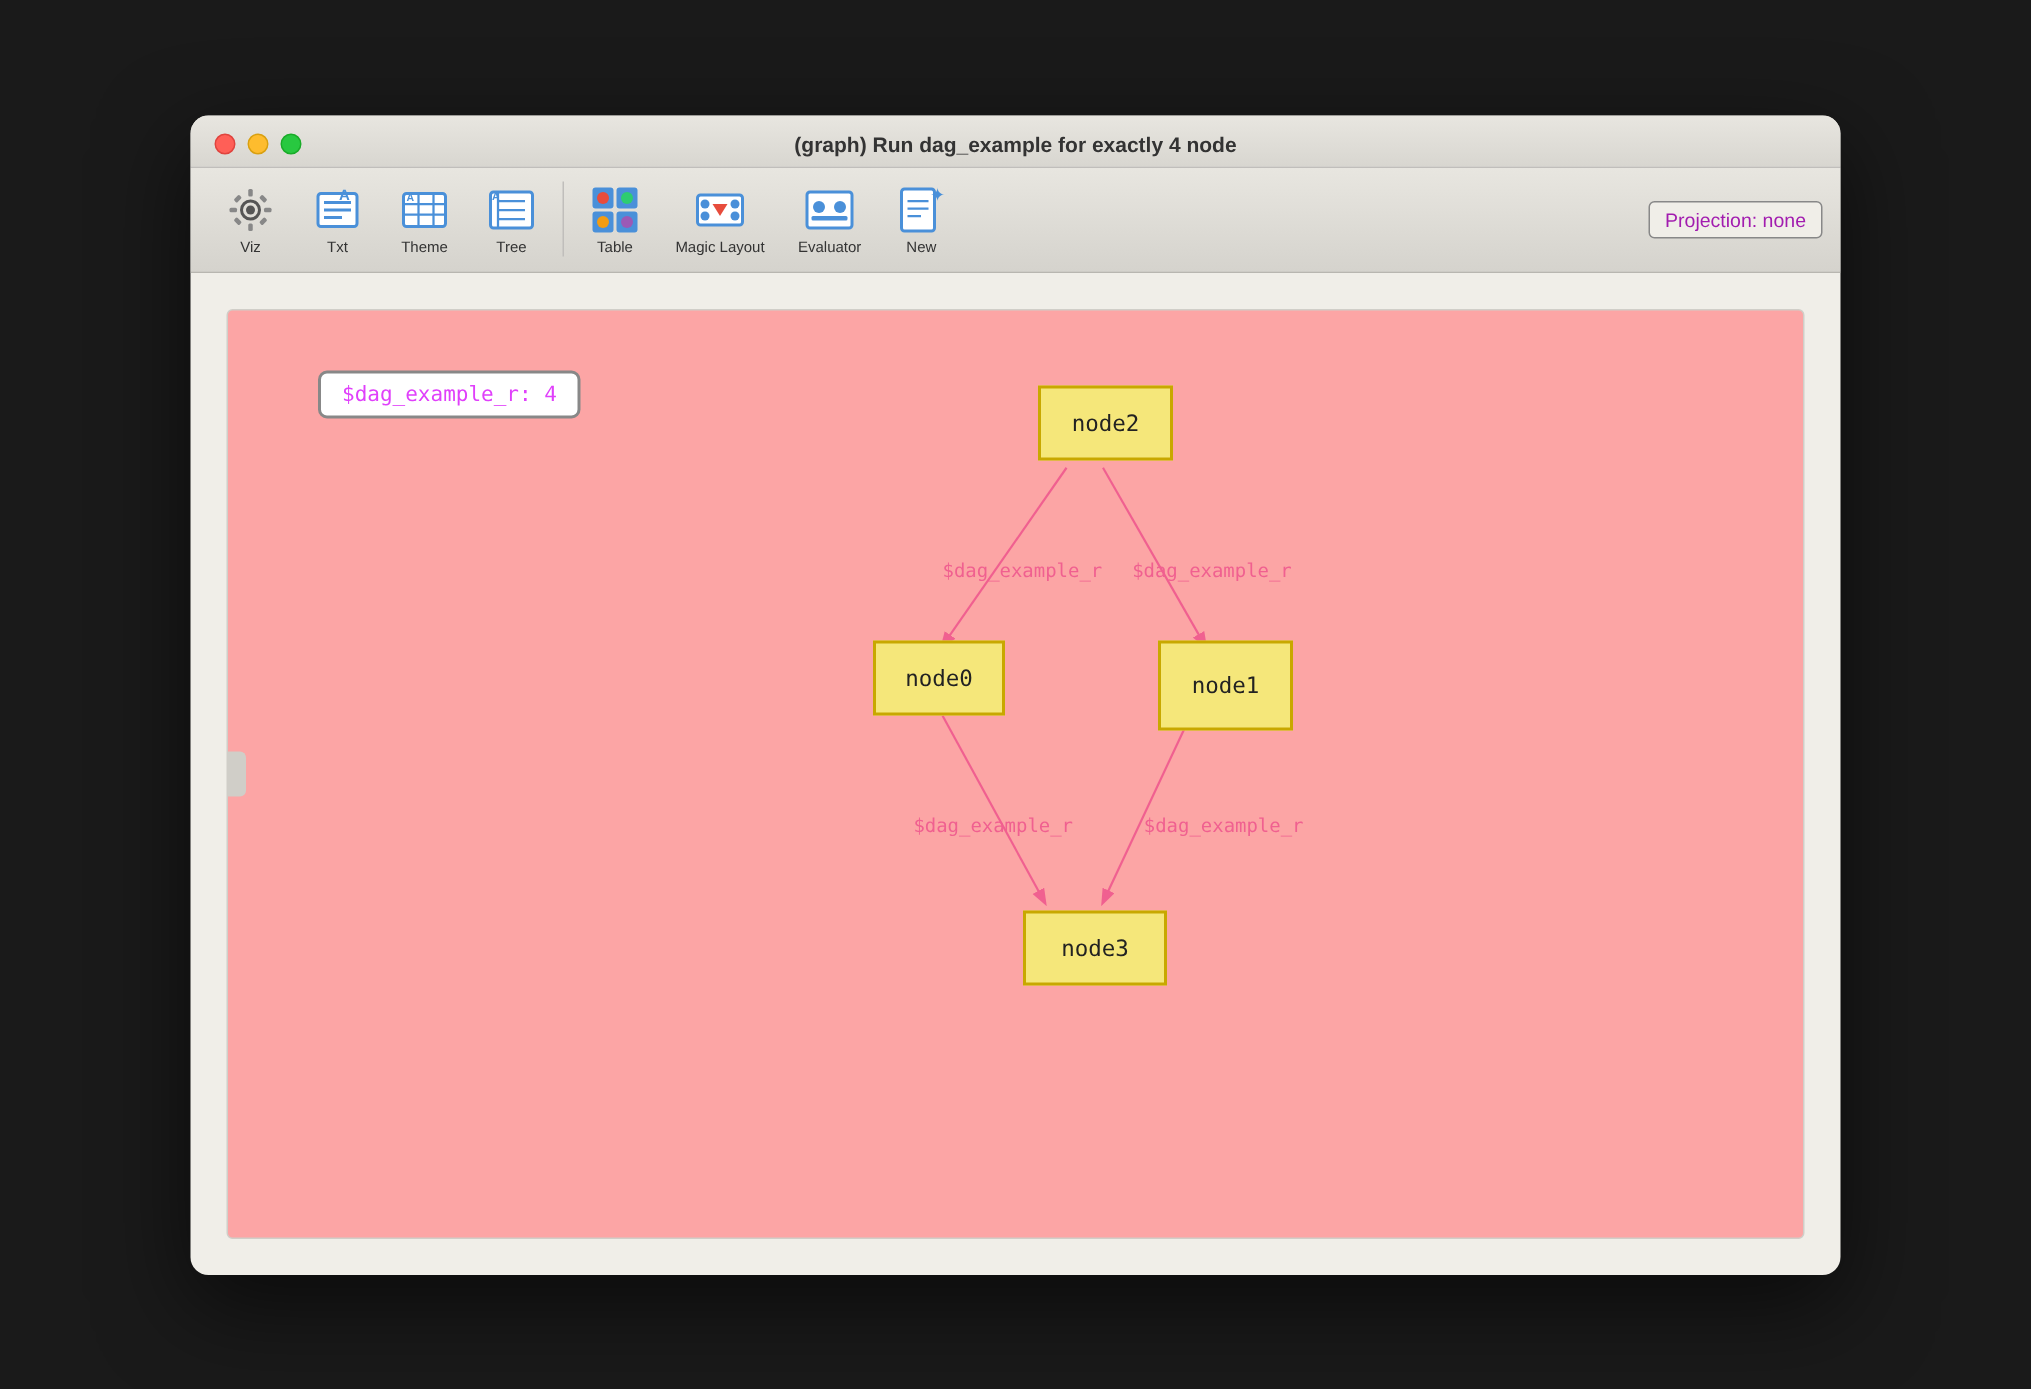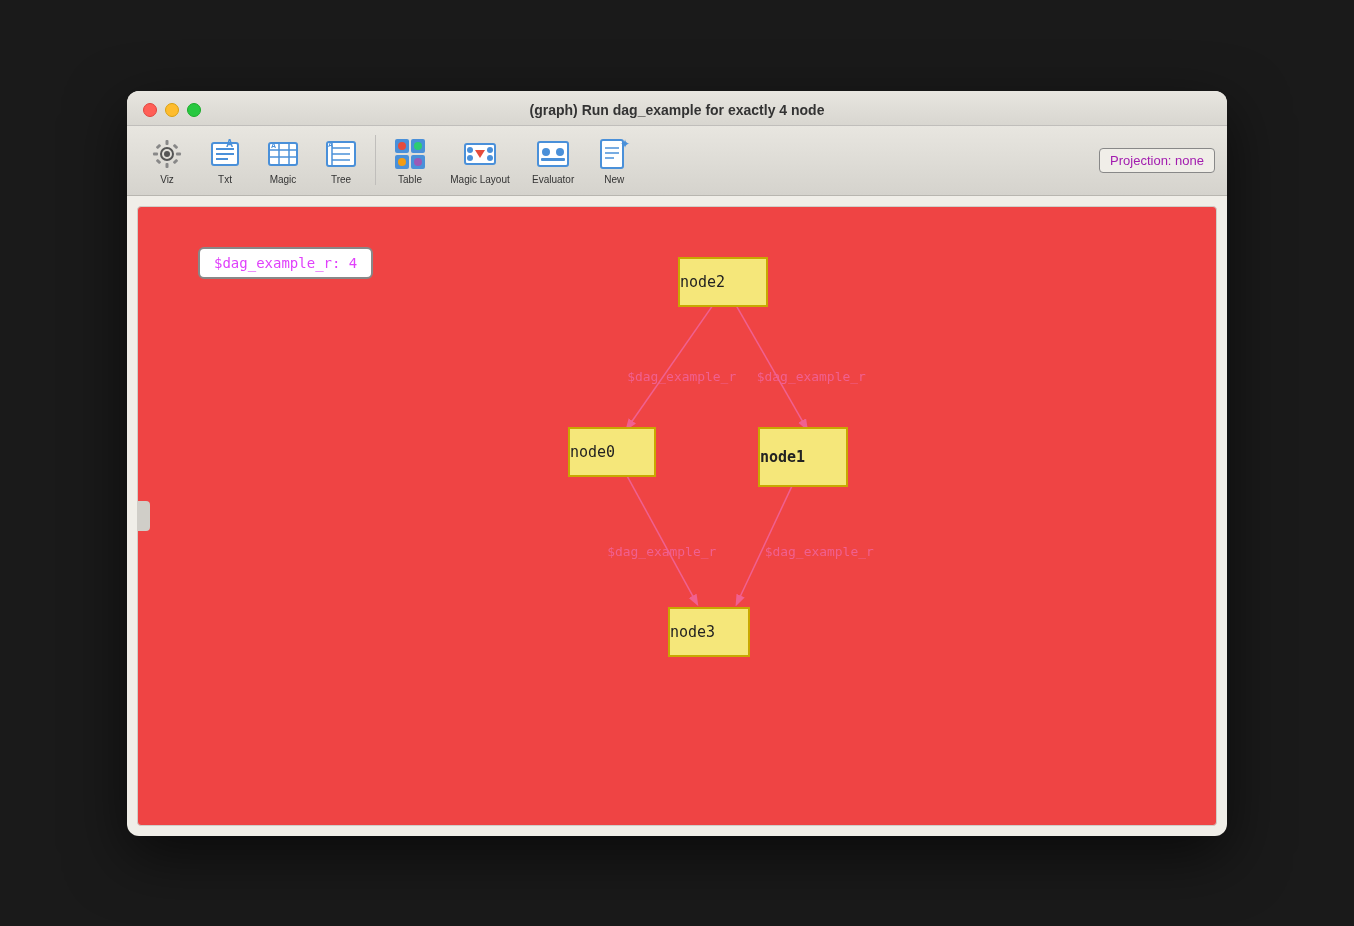"Magic" span.btn-label { text: Magic -> Theme }
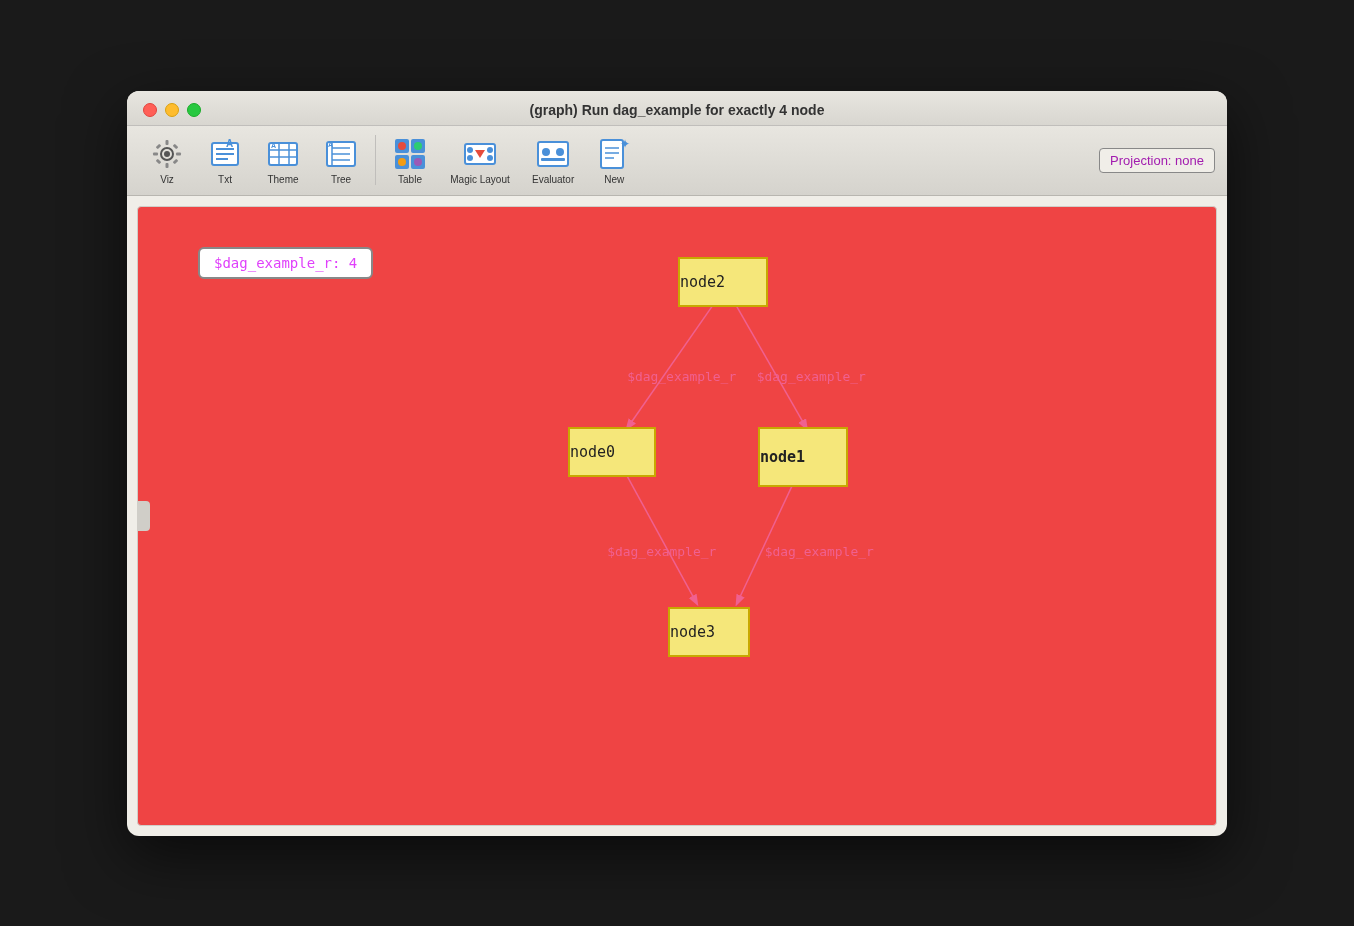"$dag_example_r: 4" .content-area { background: #ef4444 -> #fca5a5; margin: 10px -> 24px }
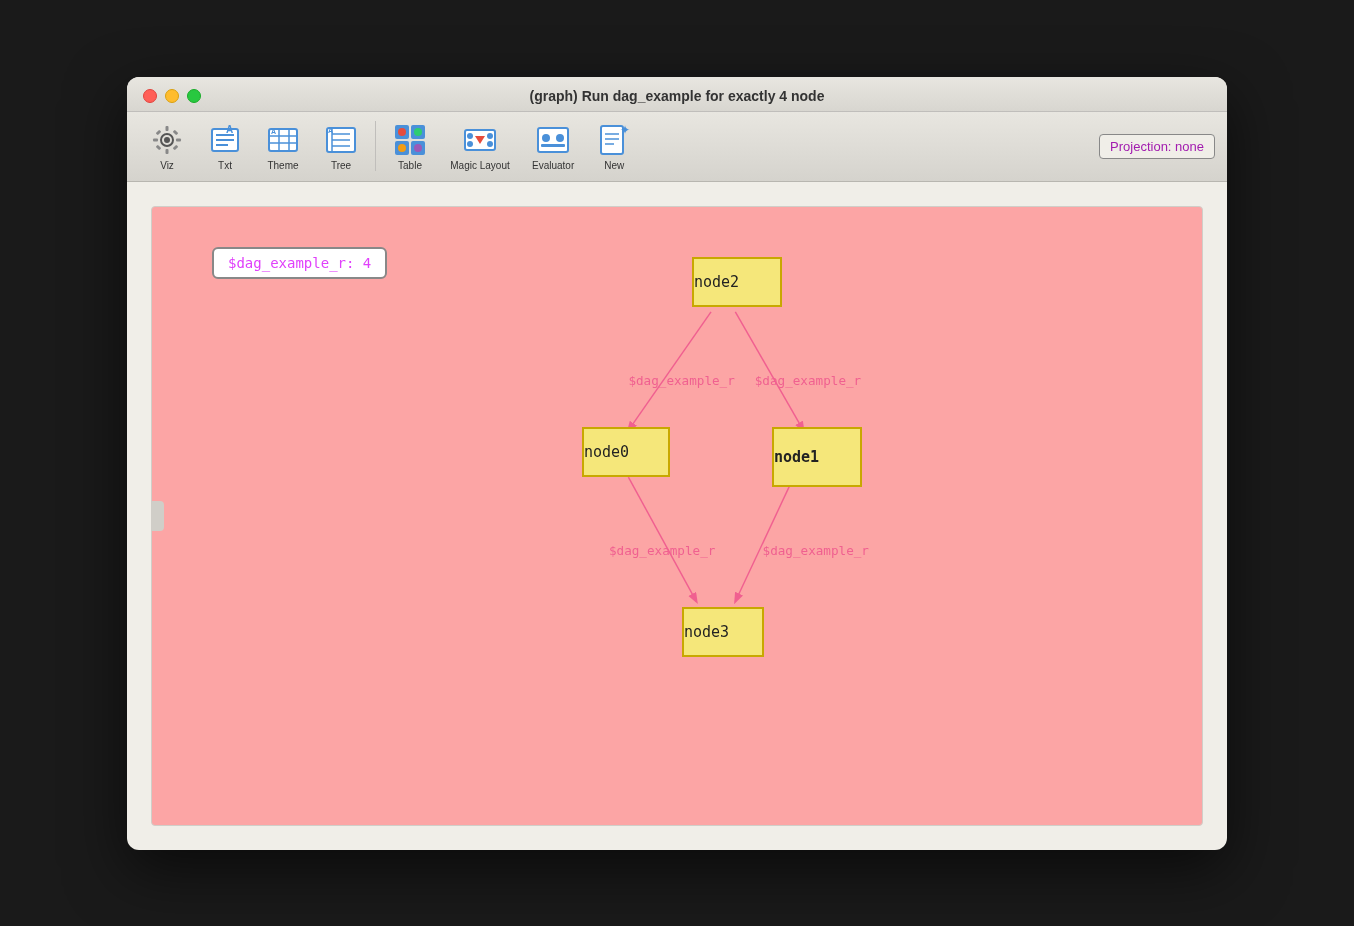"node2" .node-box { justify-content: none -> center }
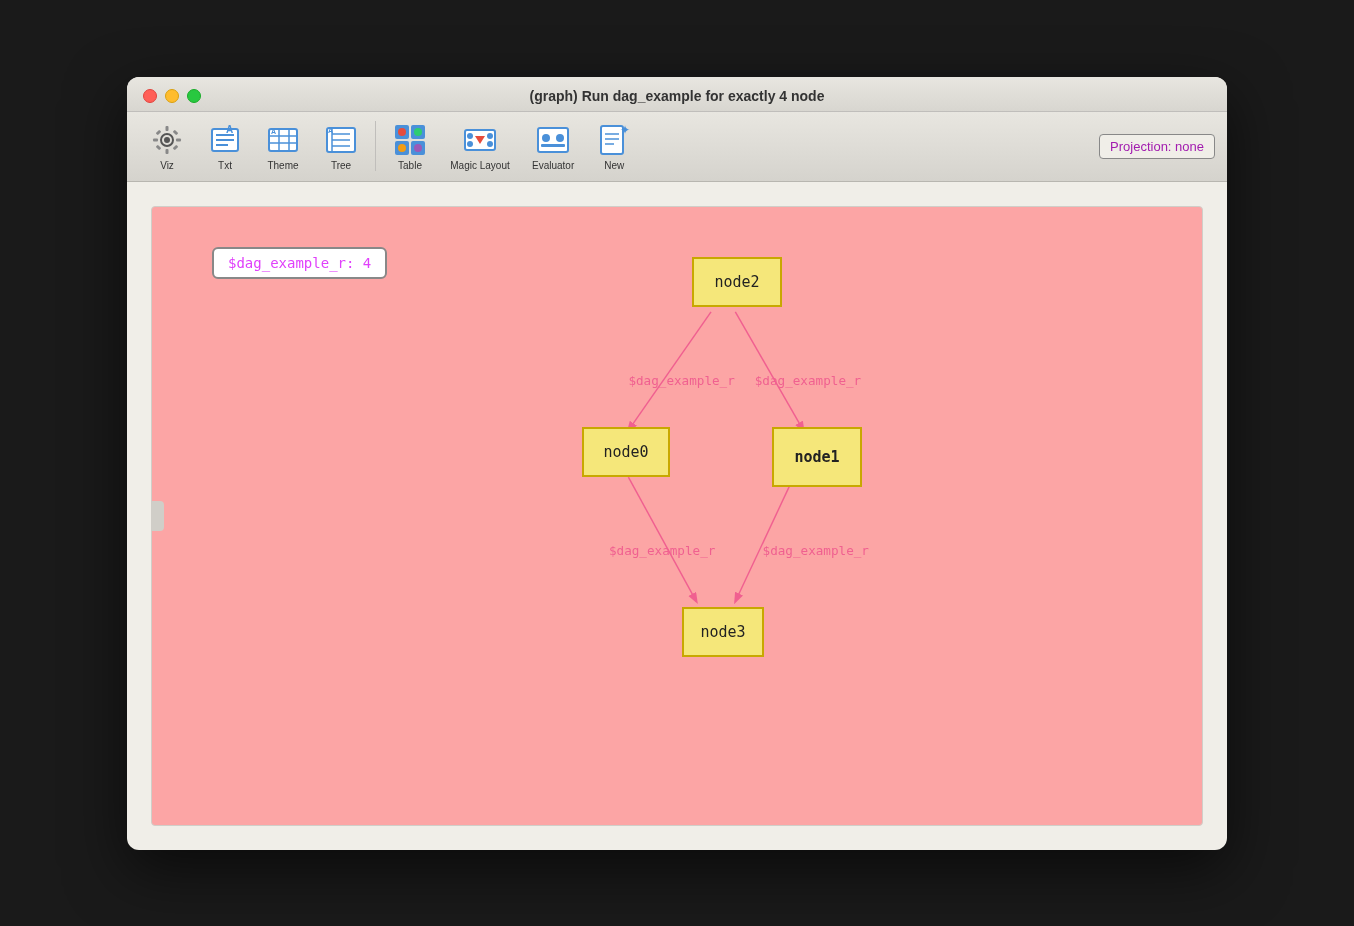"node1" div.node-box { font-weight: bold -> none }
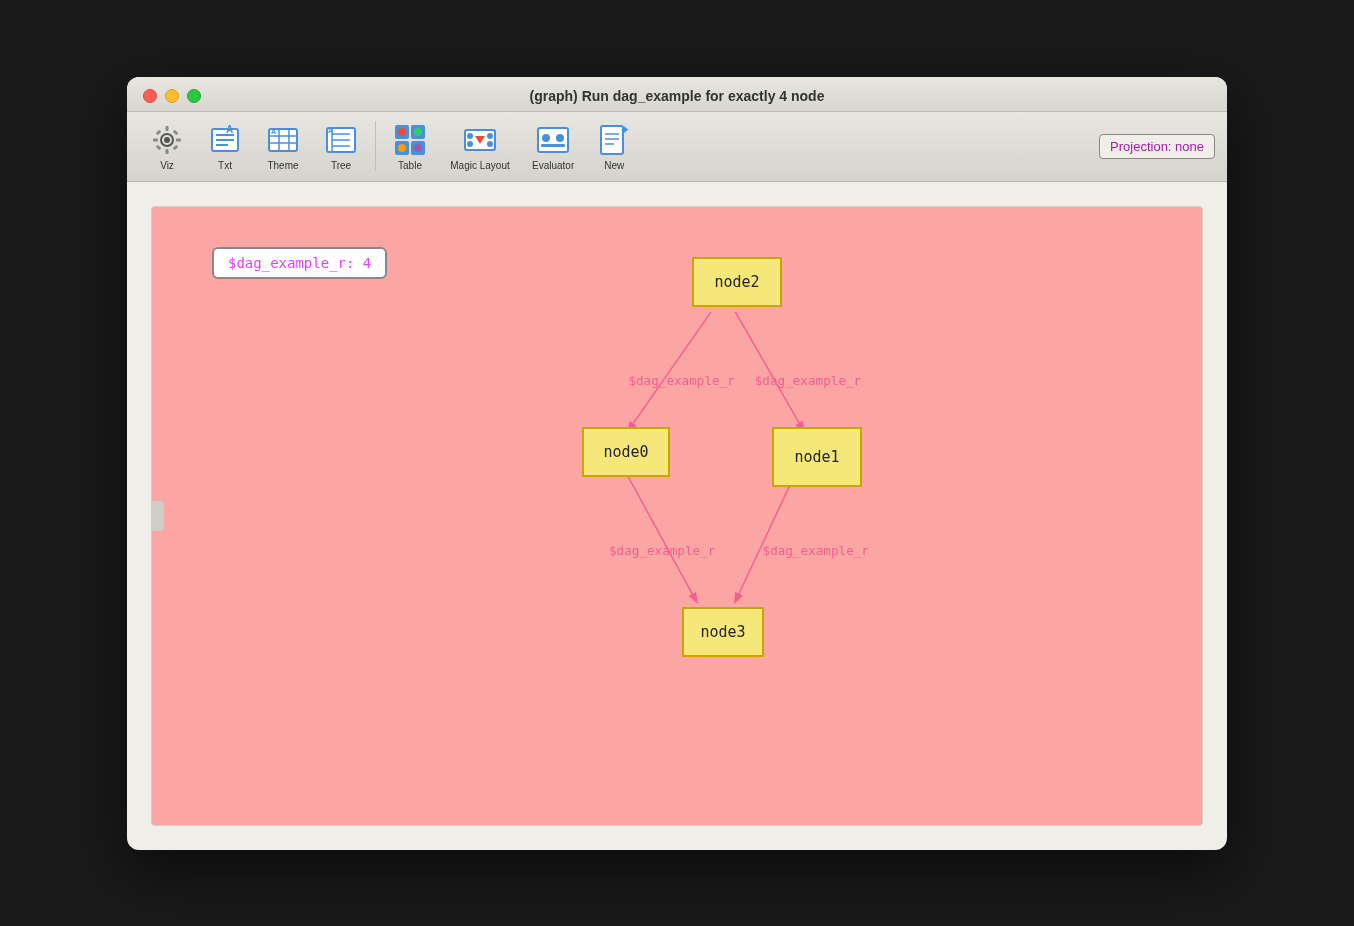"node3" div.node-box { width: 82px -> 96px }
